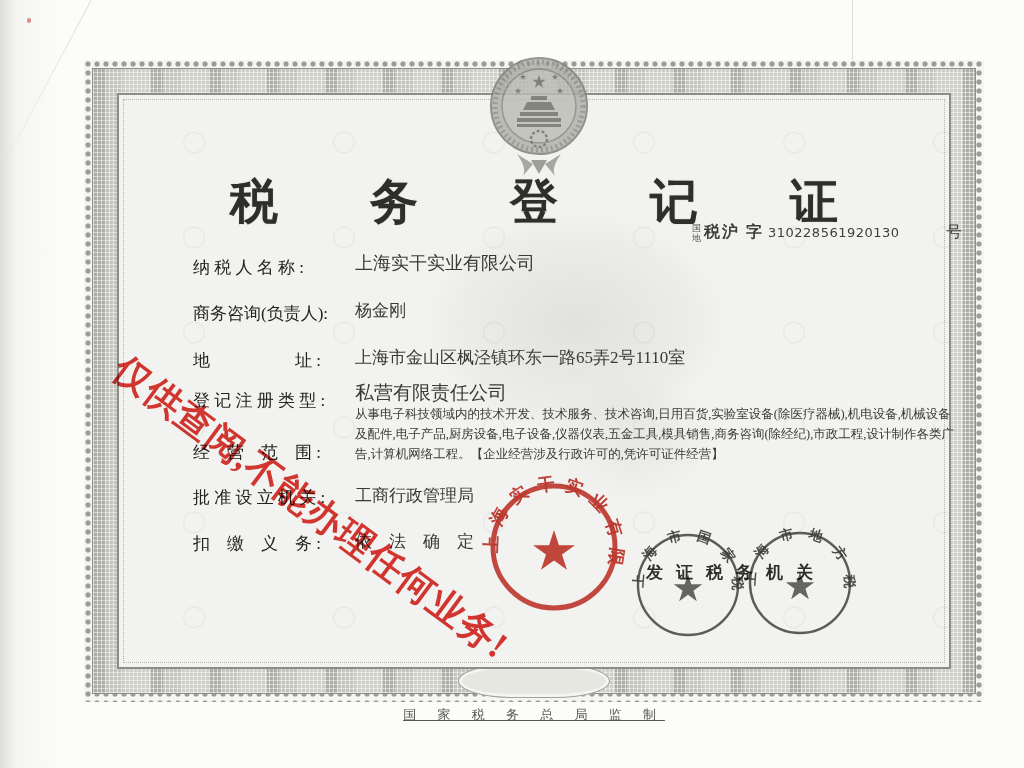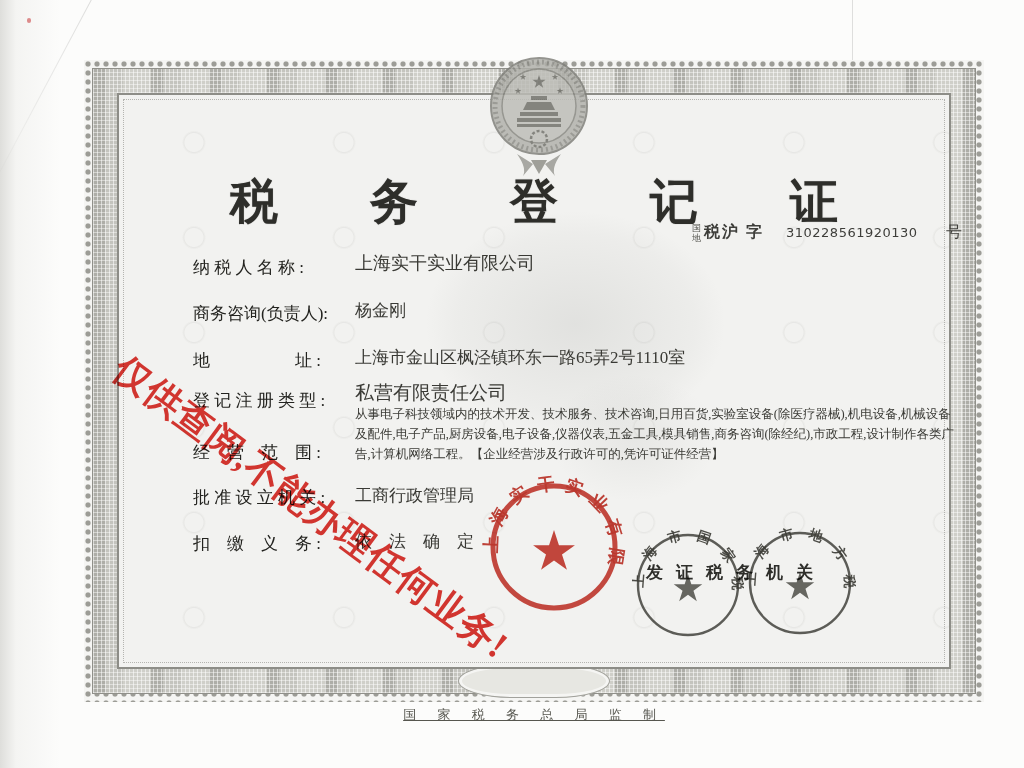"310228561920130" .serial .num { margin-left: 22px -> 4px }
